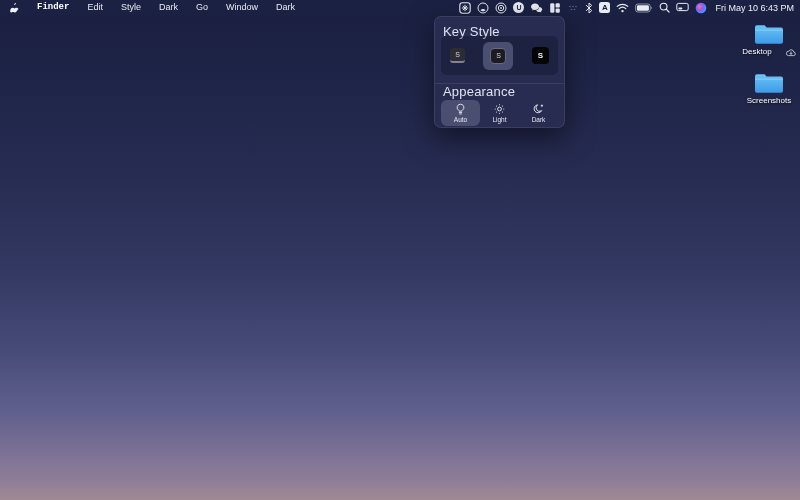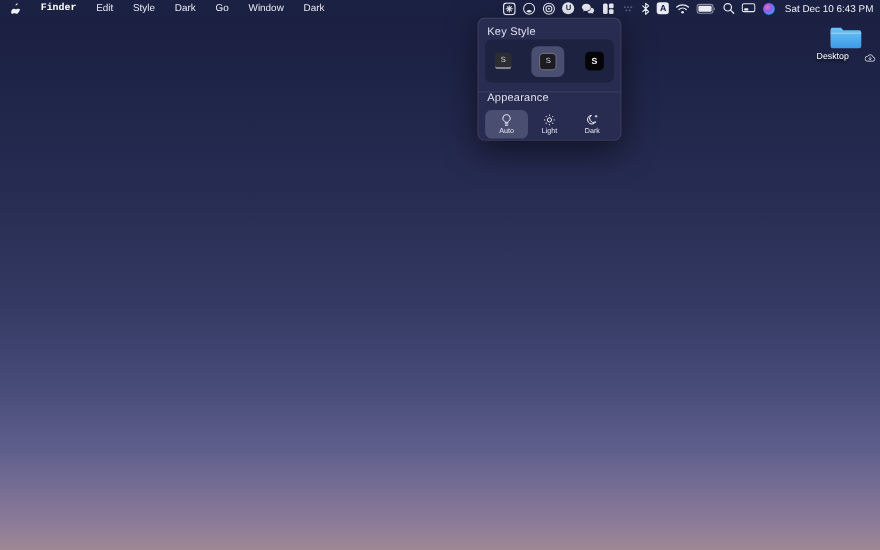"Sat Dec 10 6:43 PM" span.clock { text: Sat Dec -> Fri May }
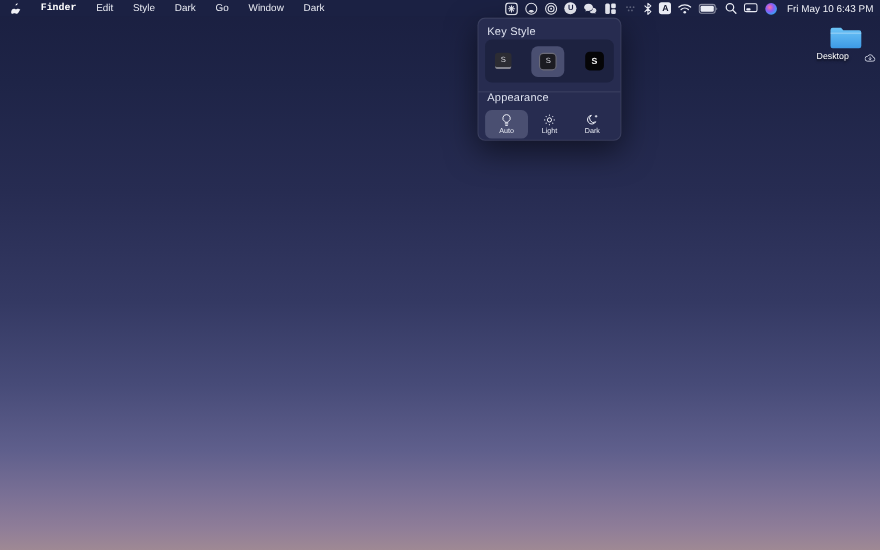"Key Style" .pop-title { font-size: 10px -> 13px }
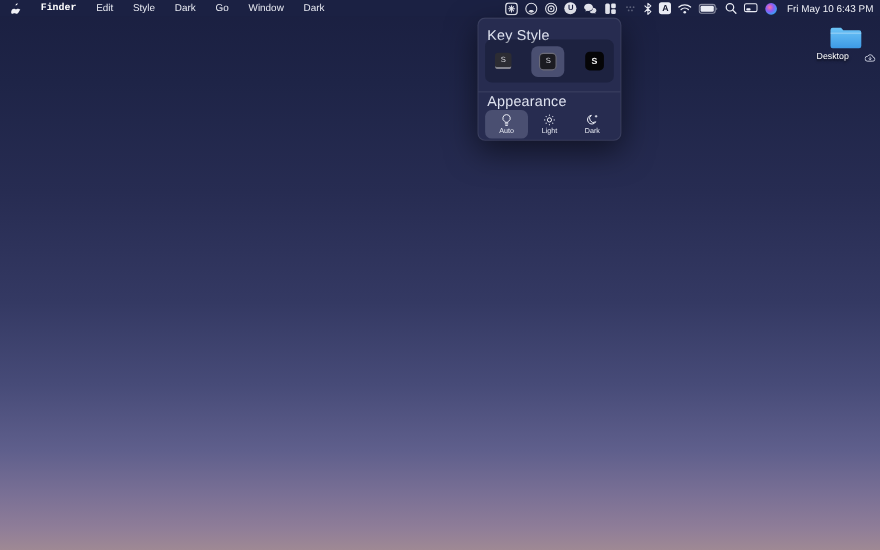"Screenshots" div.desk-item { html: none -> <div> <span> <svg> <defs> <linearGradient> <stop></stop> <stop></stop> </linearGradient> </defs> <path></path> <path></path> </svg> </span> <div> <span>Screenshots</span> </div> </div> }
